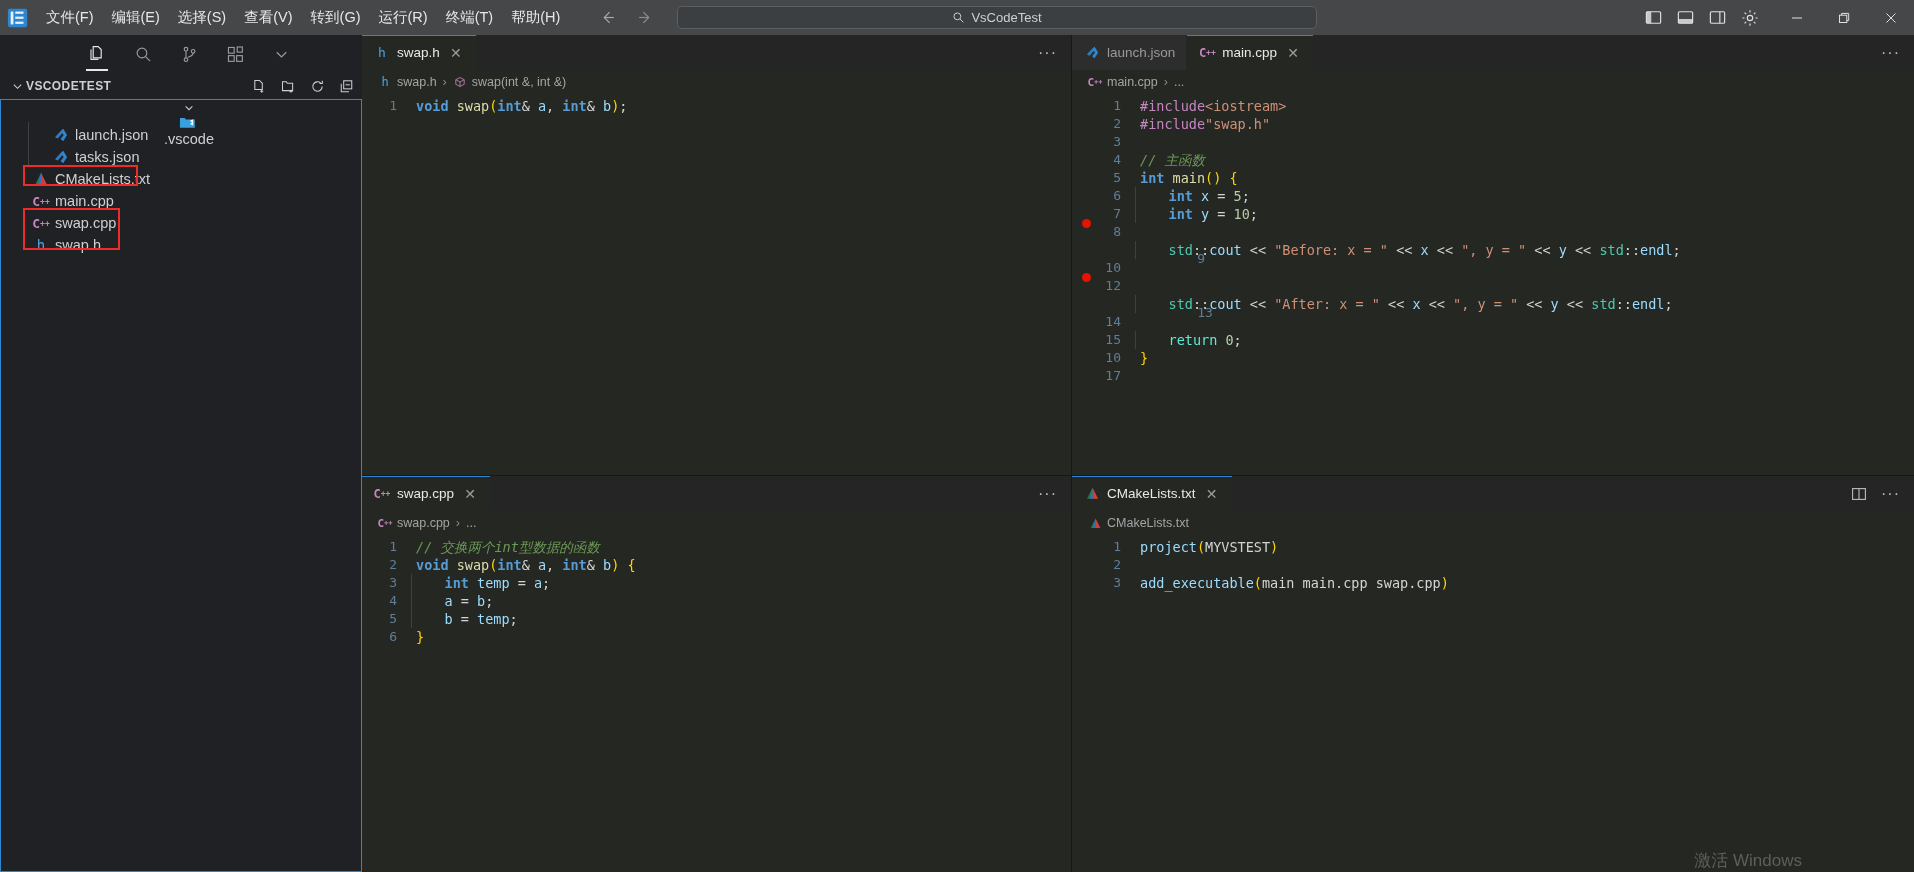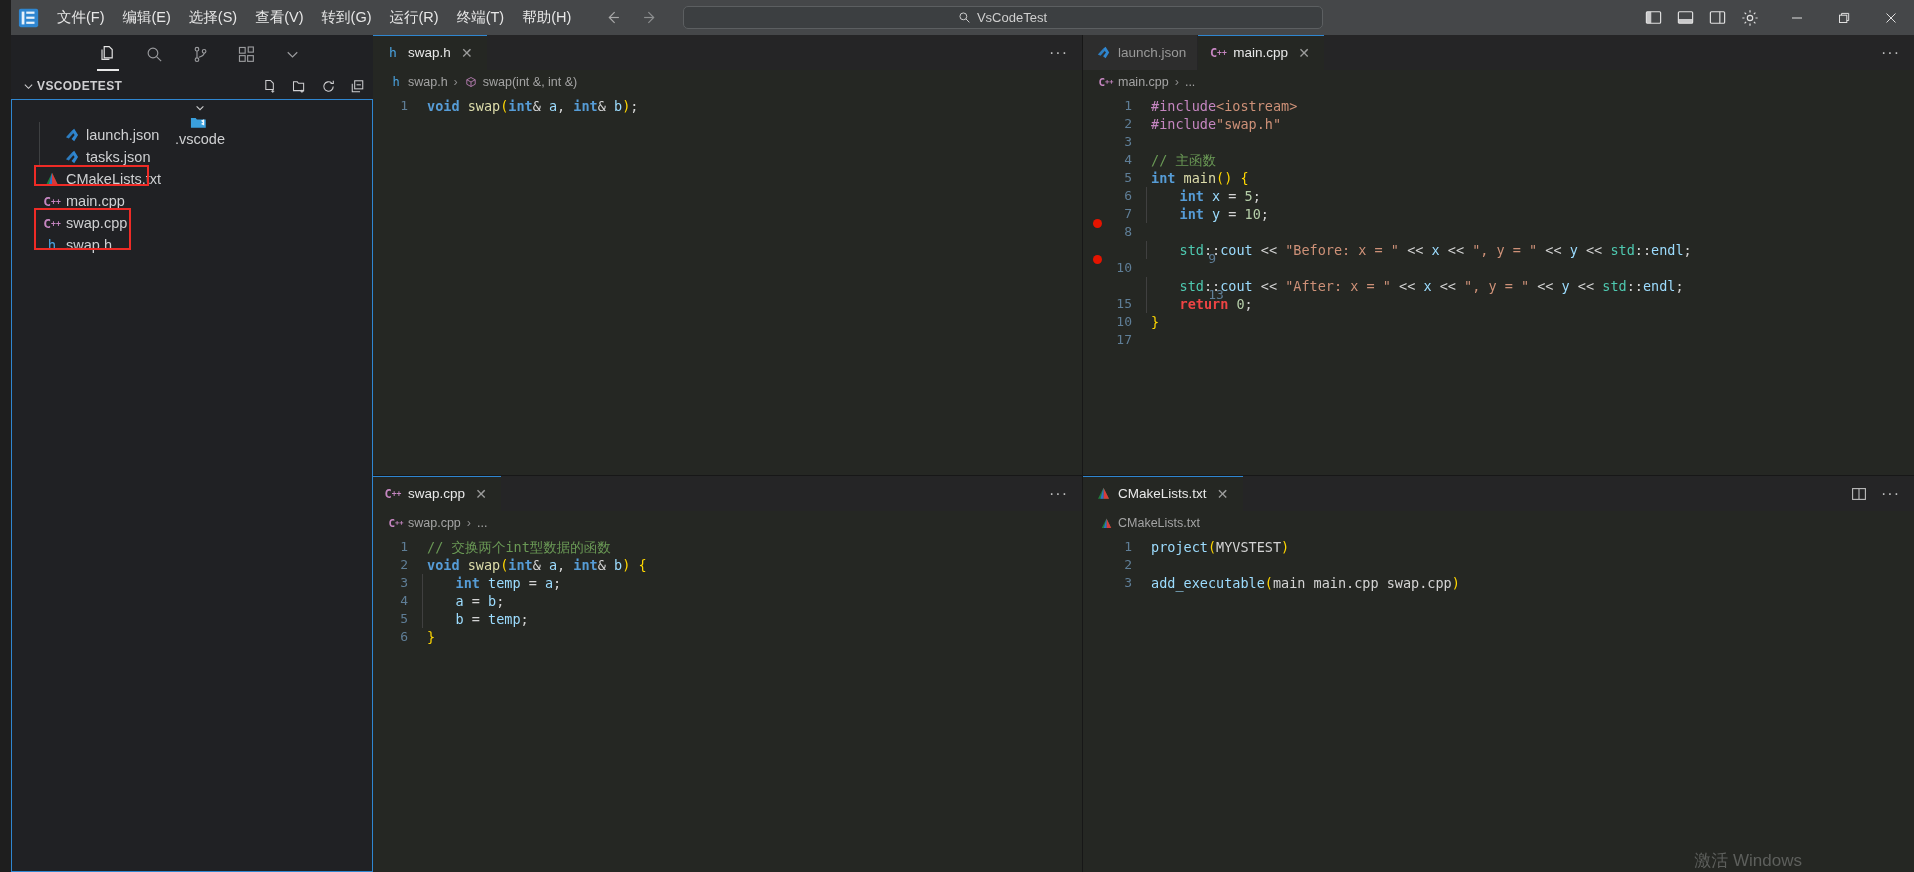"文件(F)" .app { padding-left: 11px -> none }
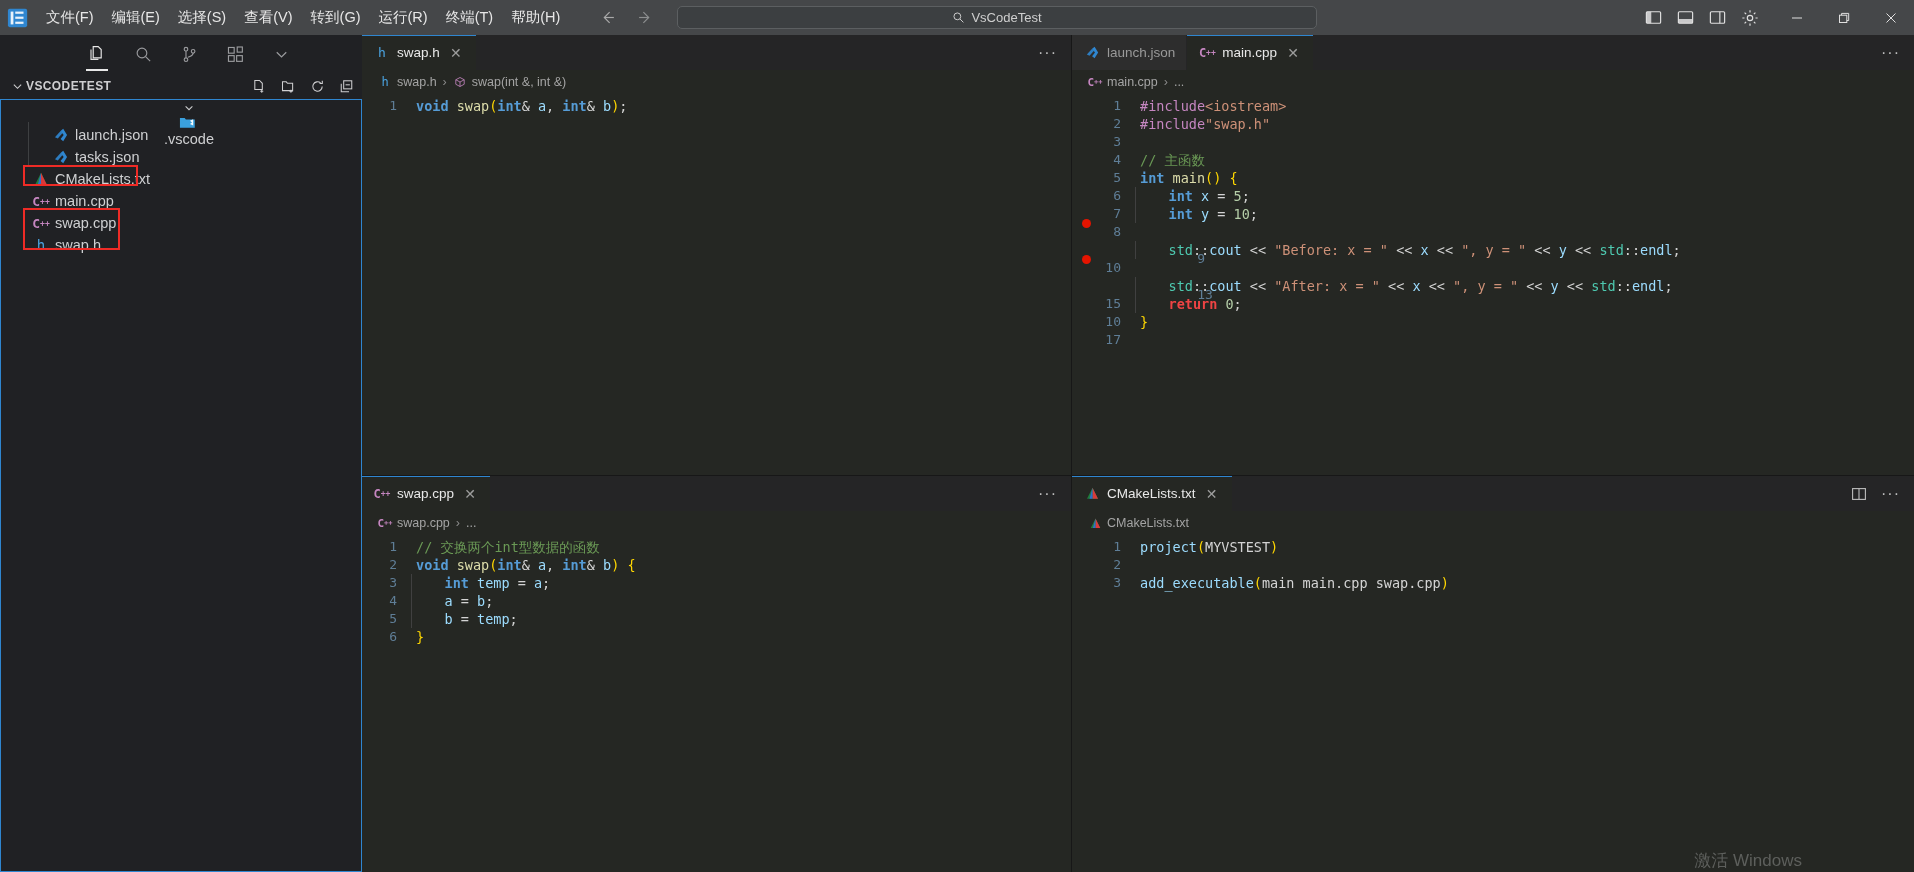"// 主函数" .cmt { font-style: none -> italic }
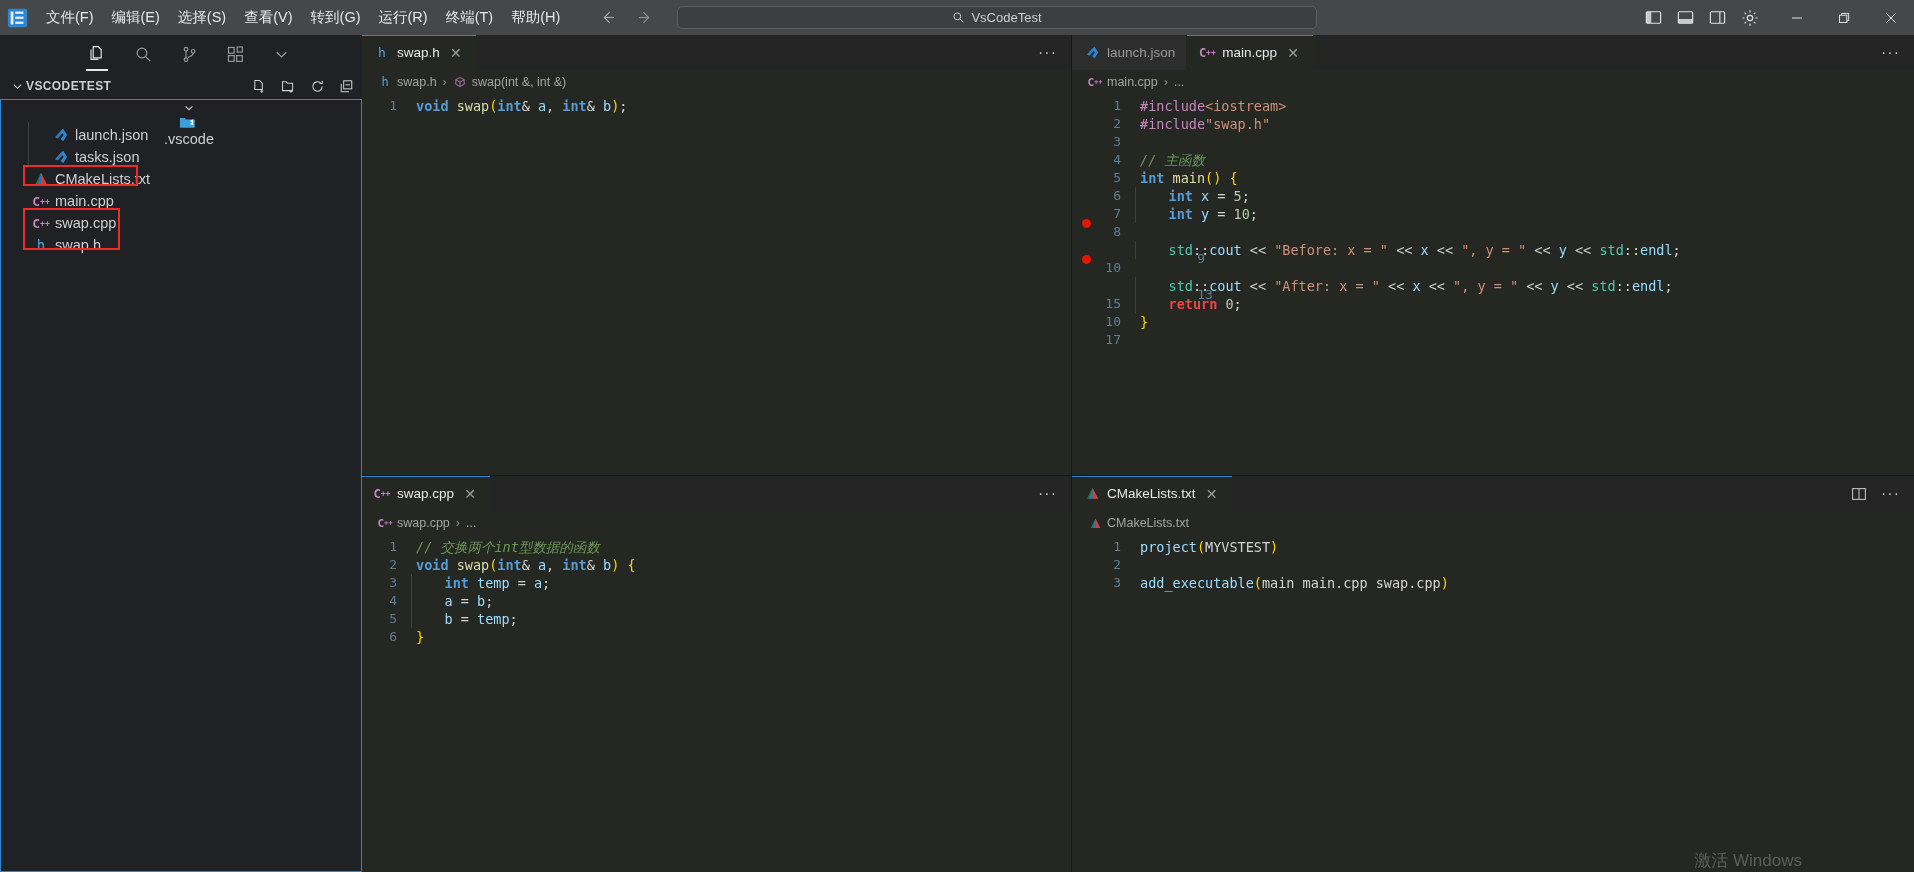"12" div.cline { html: none -> <div> <span>12</span> <span></span> </div> }
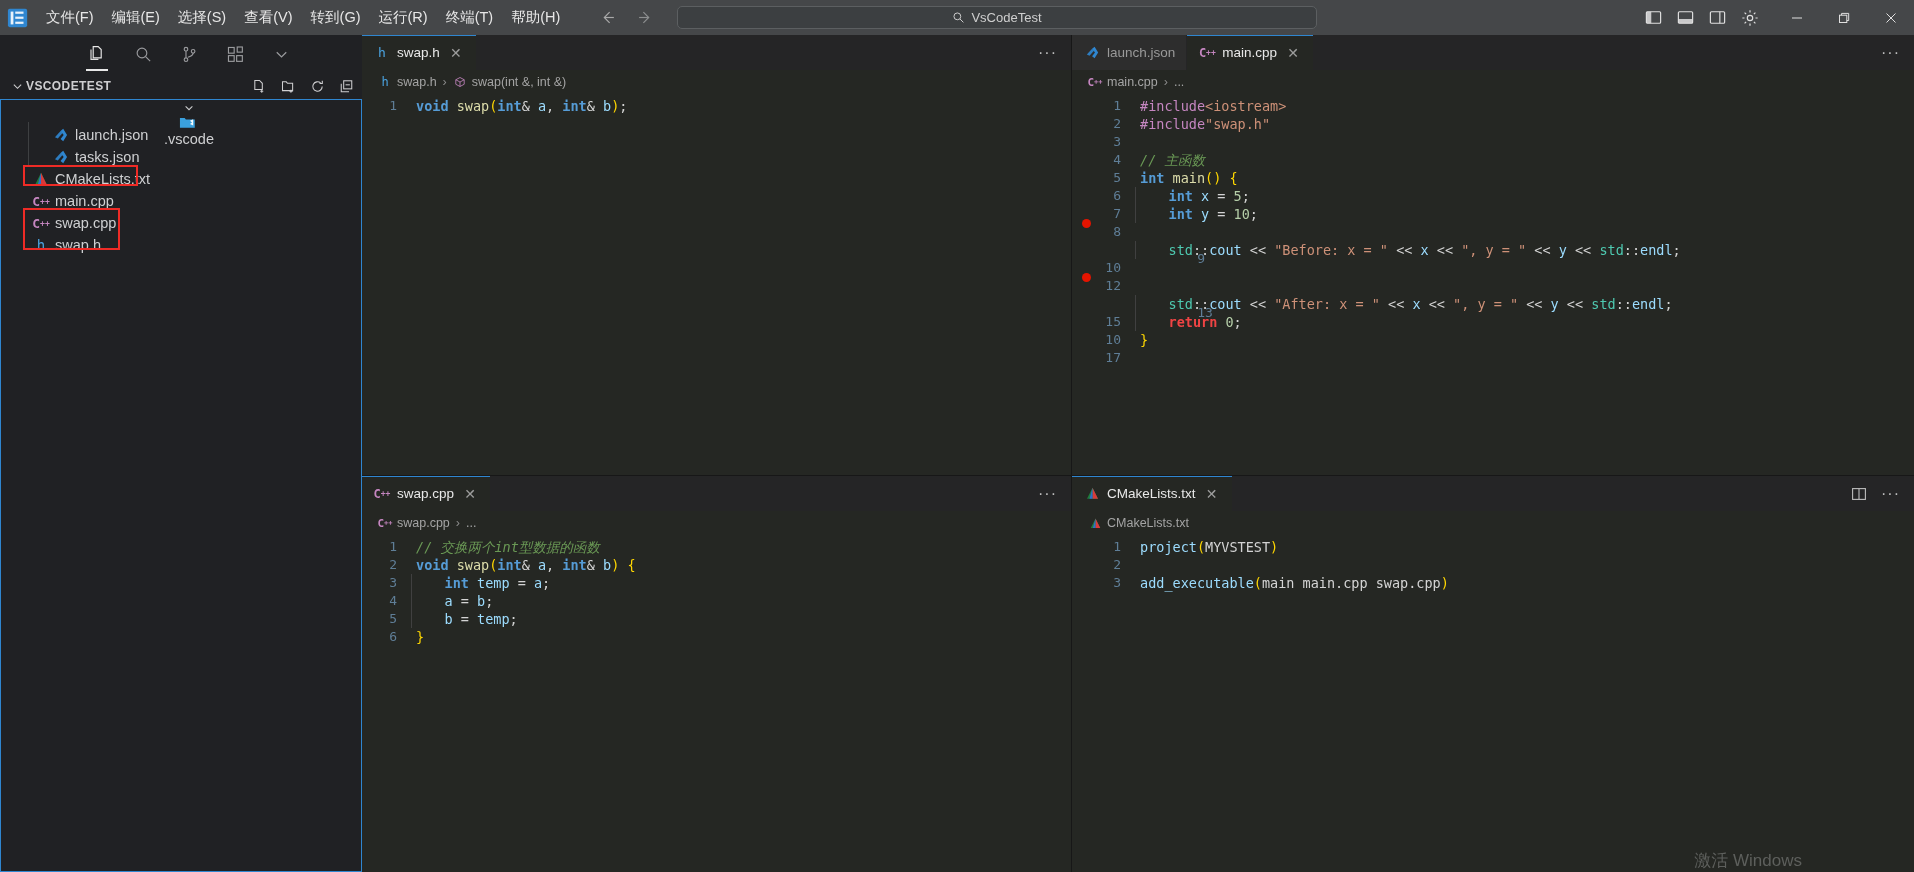"14" div.cline { html: none -> <div> <span>14</span> <span></span> </div> }
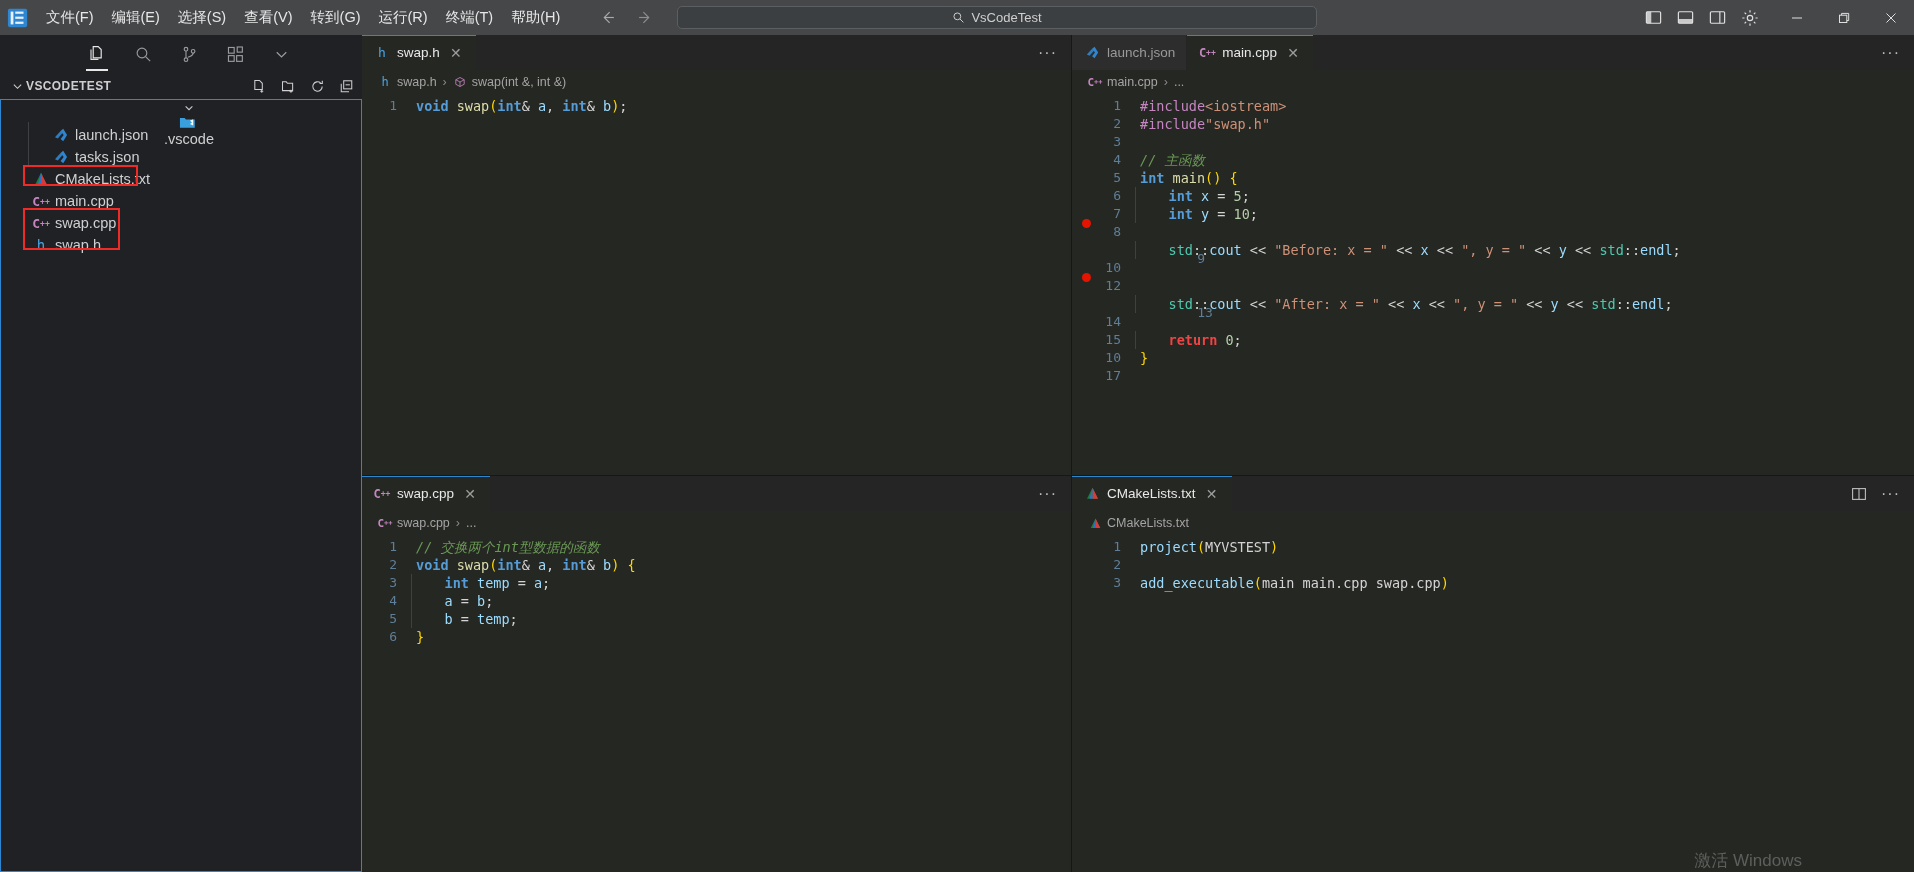"return" .kw2 { color: #ef4444 -> #5eead4; font-weight: bold -> none }
